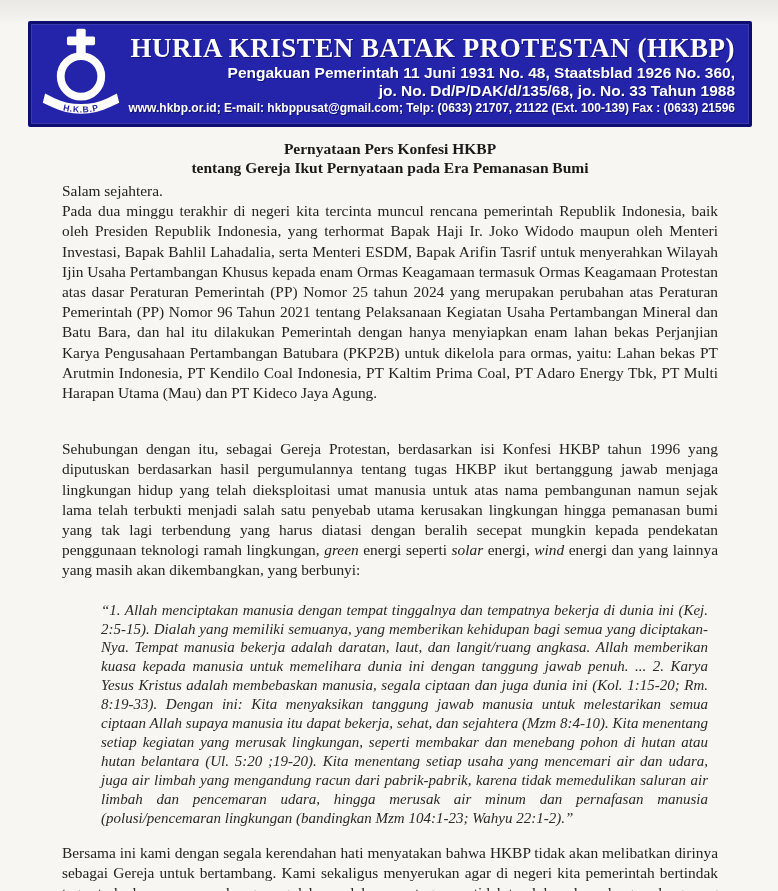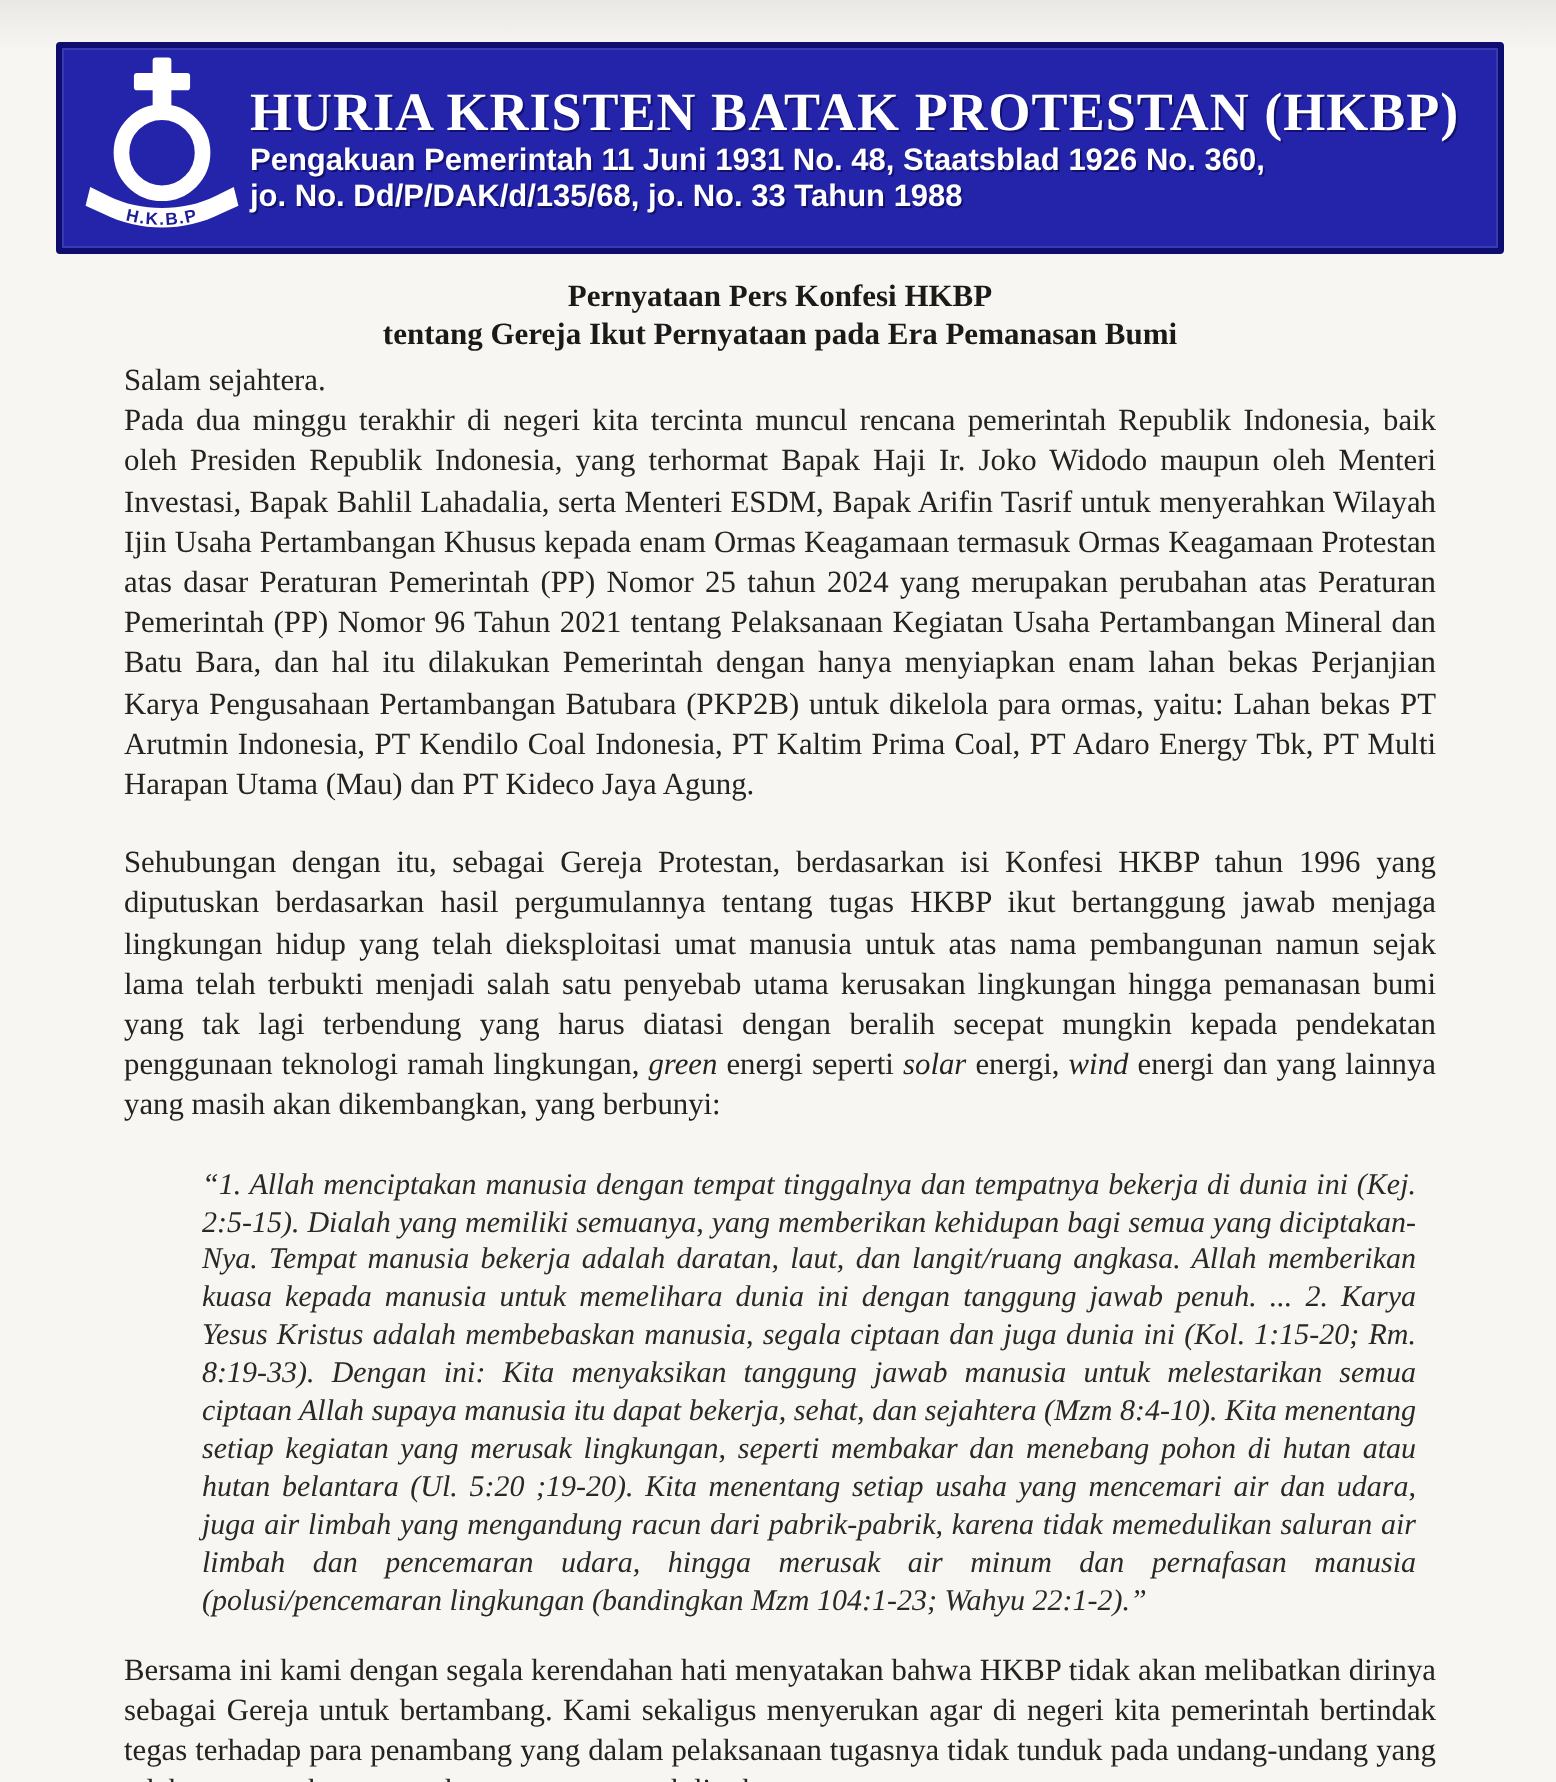"HURIA KRISTEN BATAK PROTESTAN (HKBP)" .letterhead-text { text-align: left -> right }
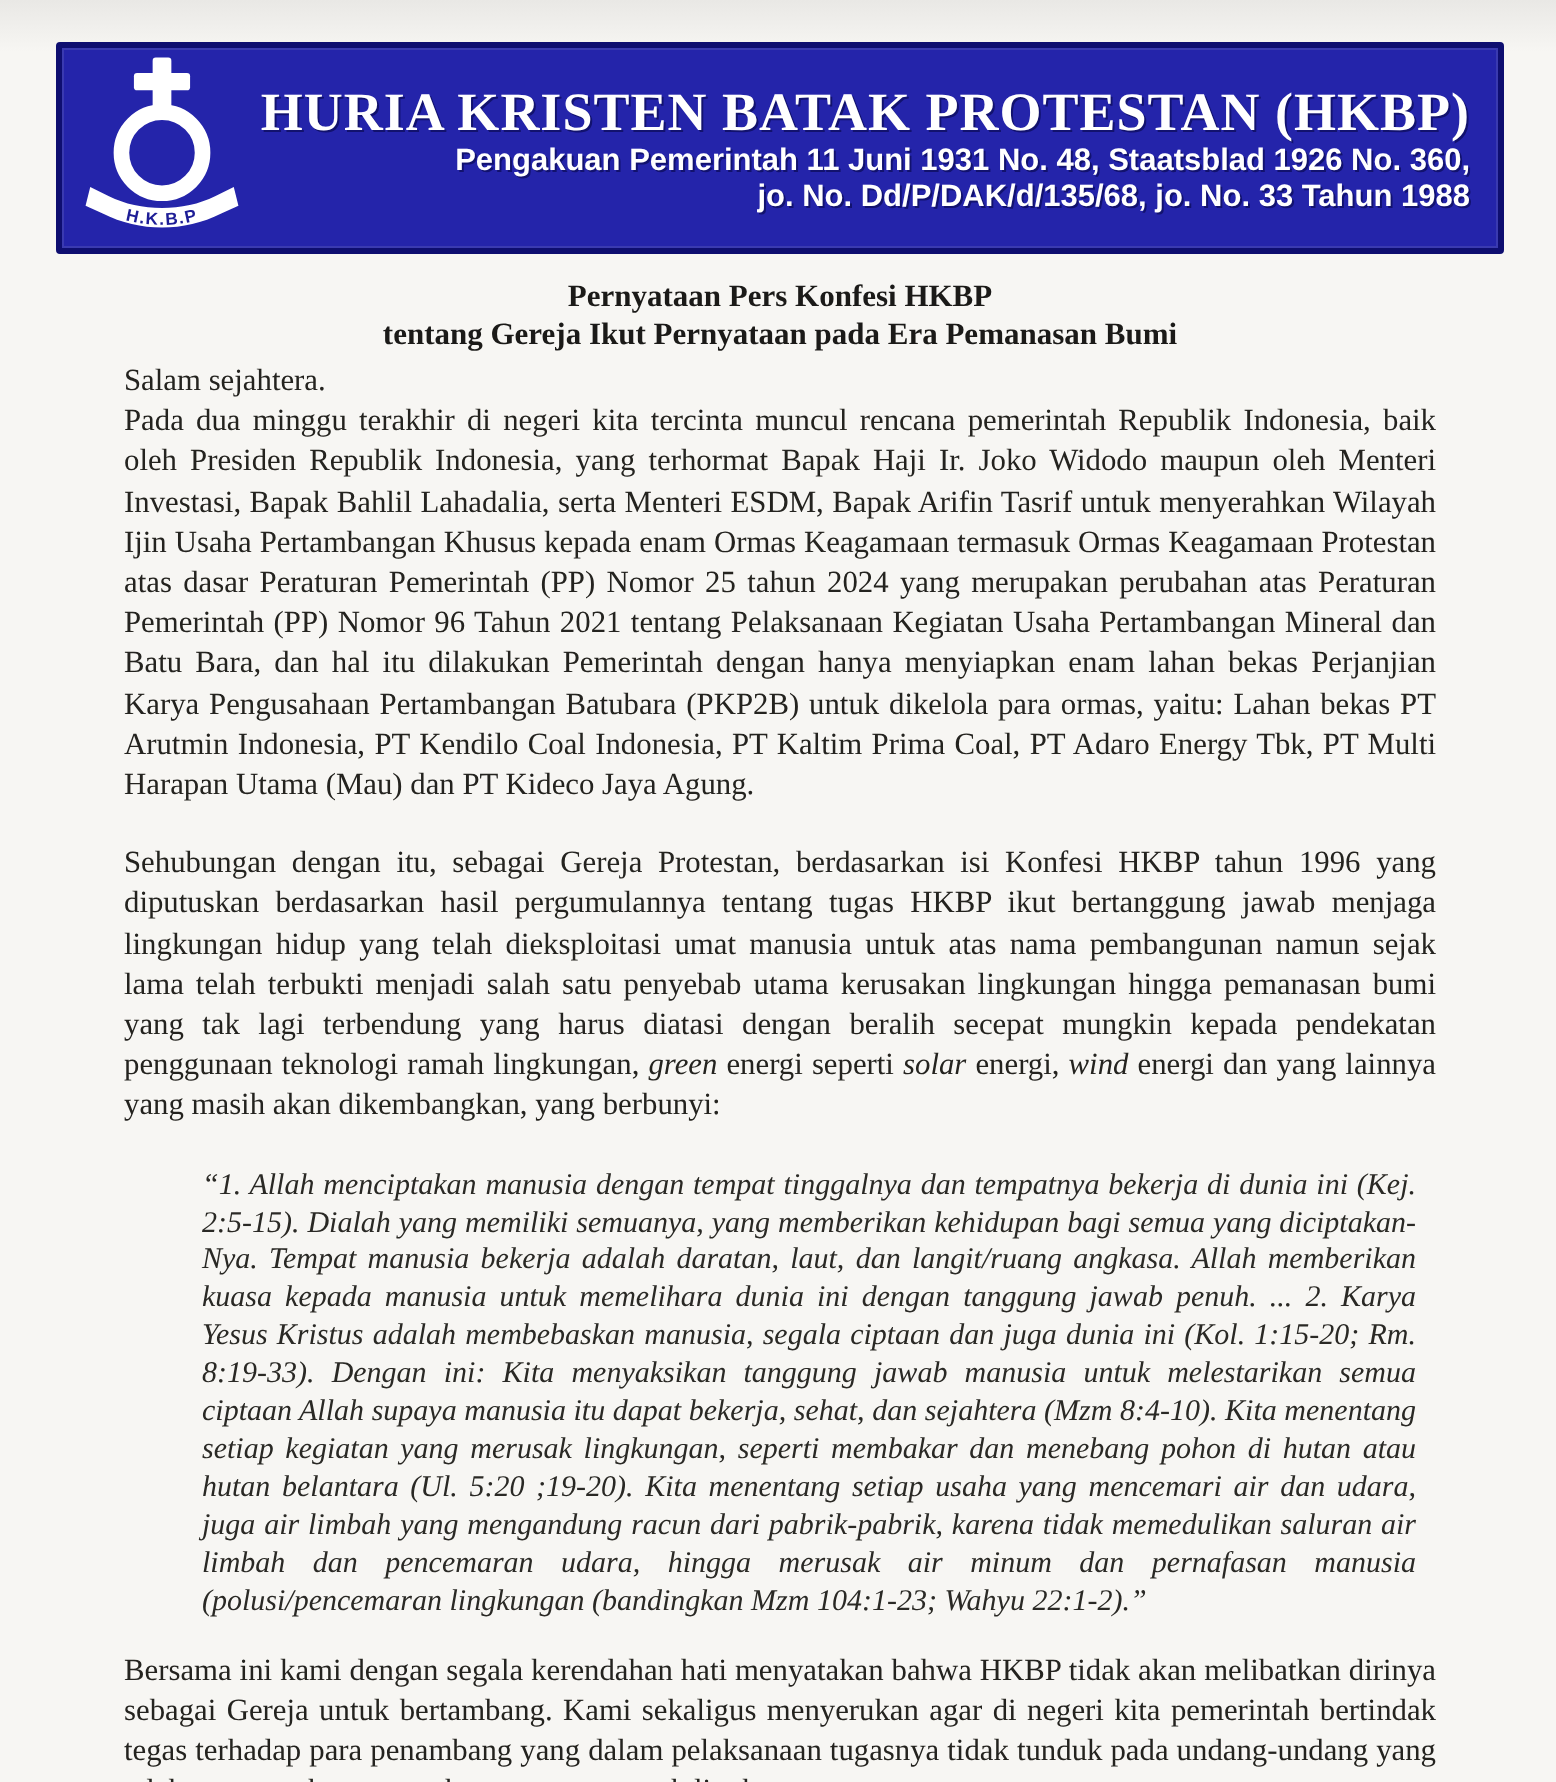"www.hkbp.or.id; E-mail:" div.lh-contact { html: none -> <div>www.hkbp.or.id; E-mail: hkbppusat@gmail.com; Telp: (0633) 21707, 21122 (Ext. 100-139) Fax : (0633) 21596</div> }
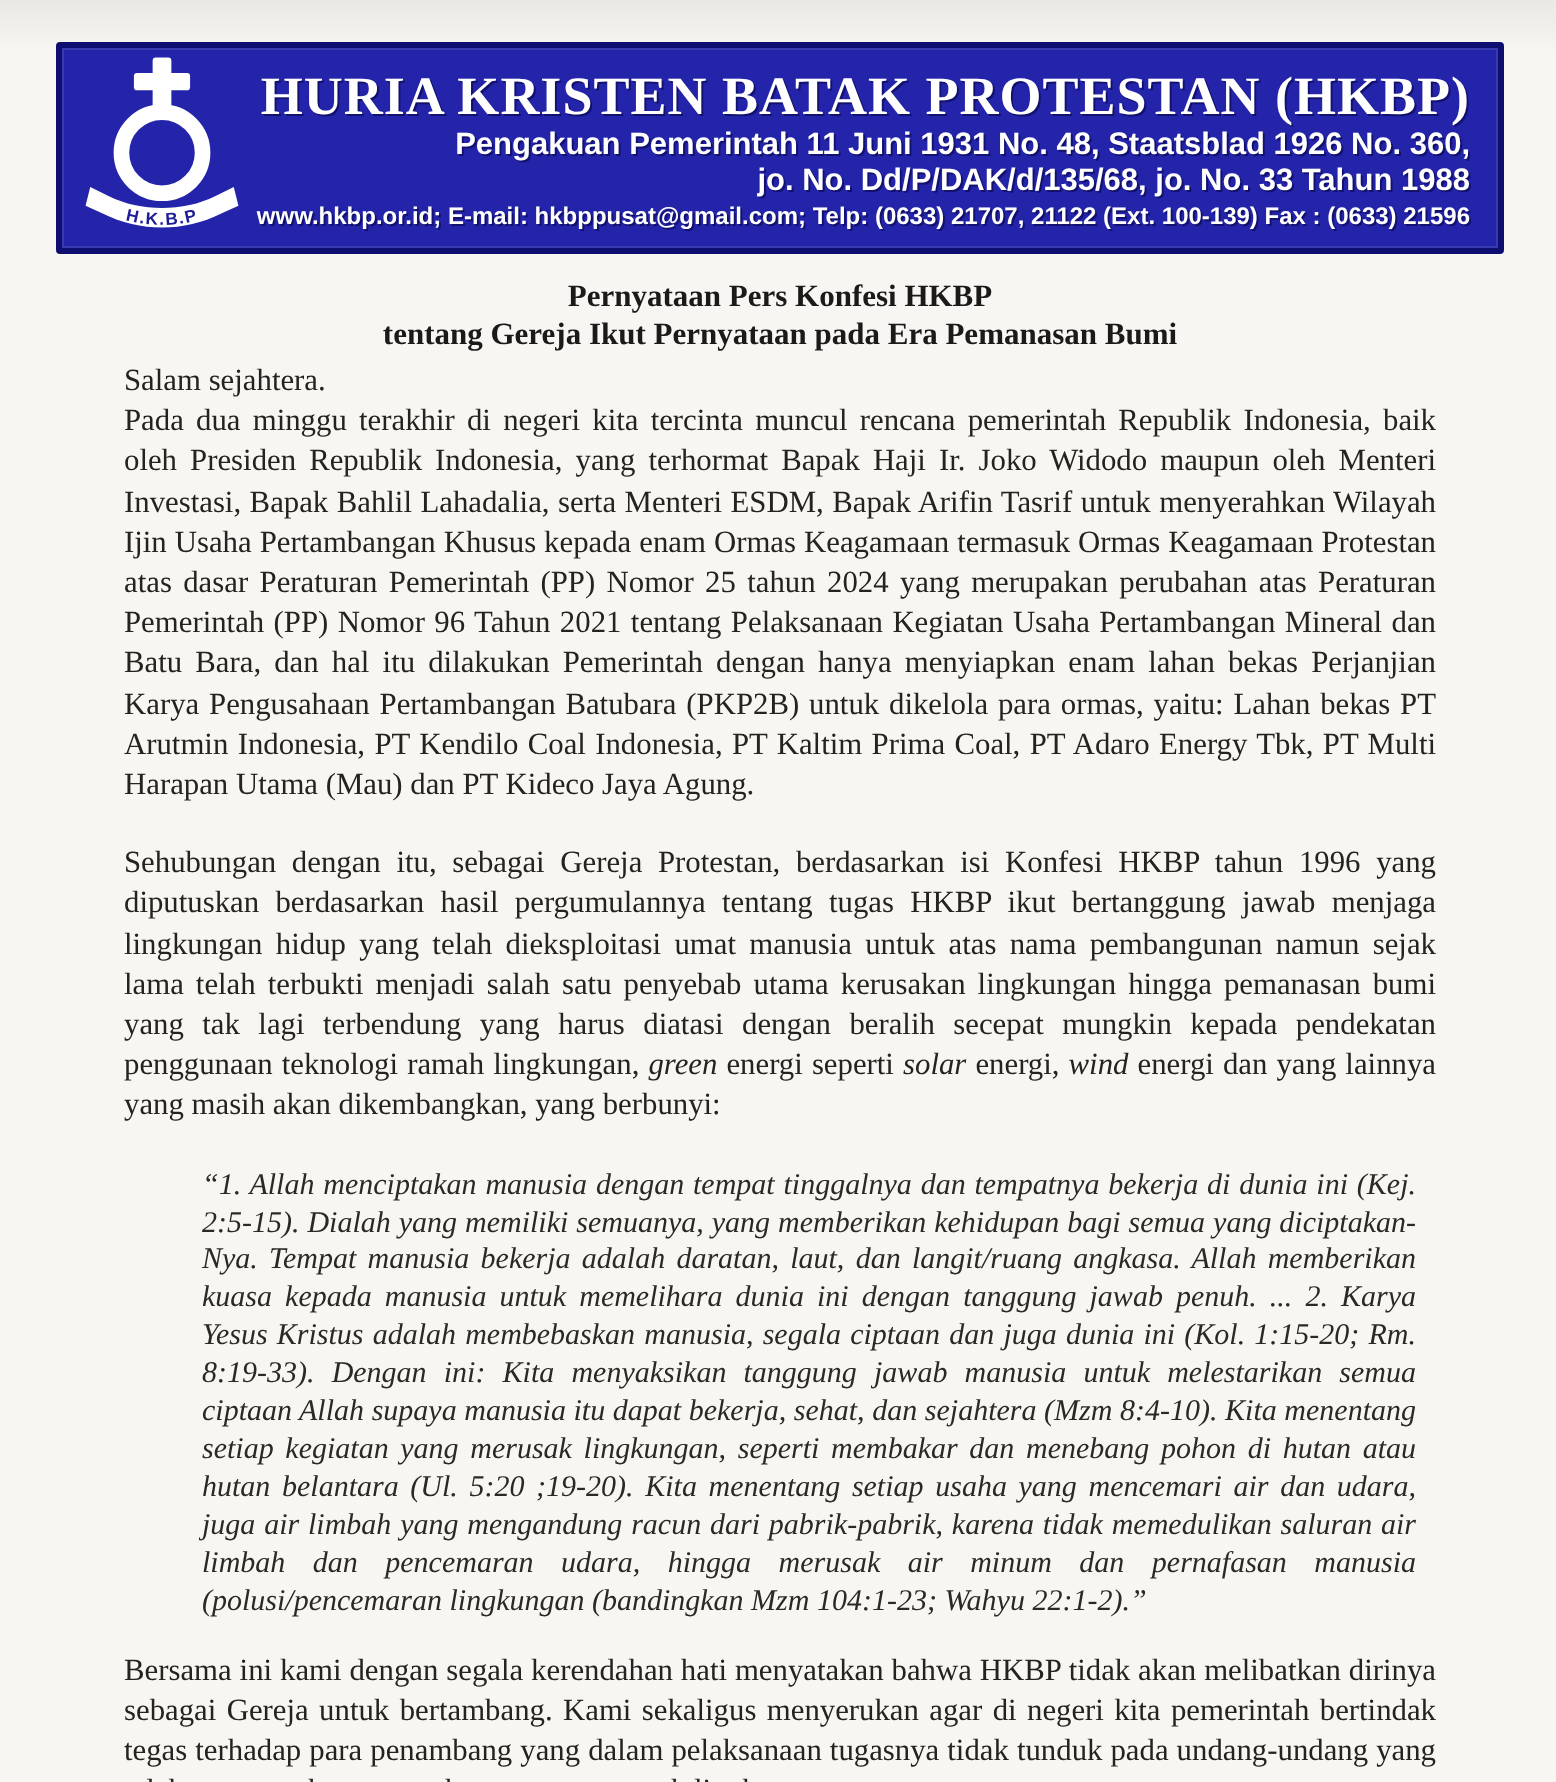"Pada dua minggu terakhir di" .para-gap { margin-bottom: 19px -> 36px }
